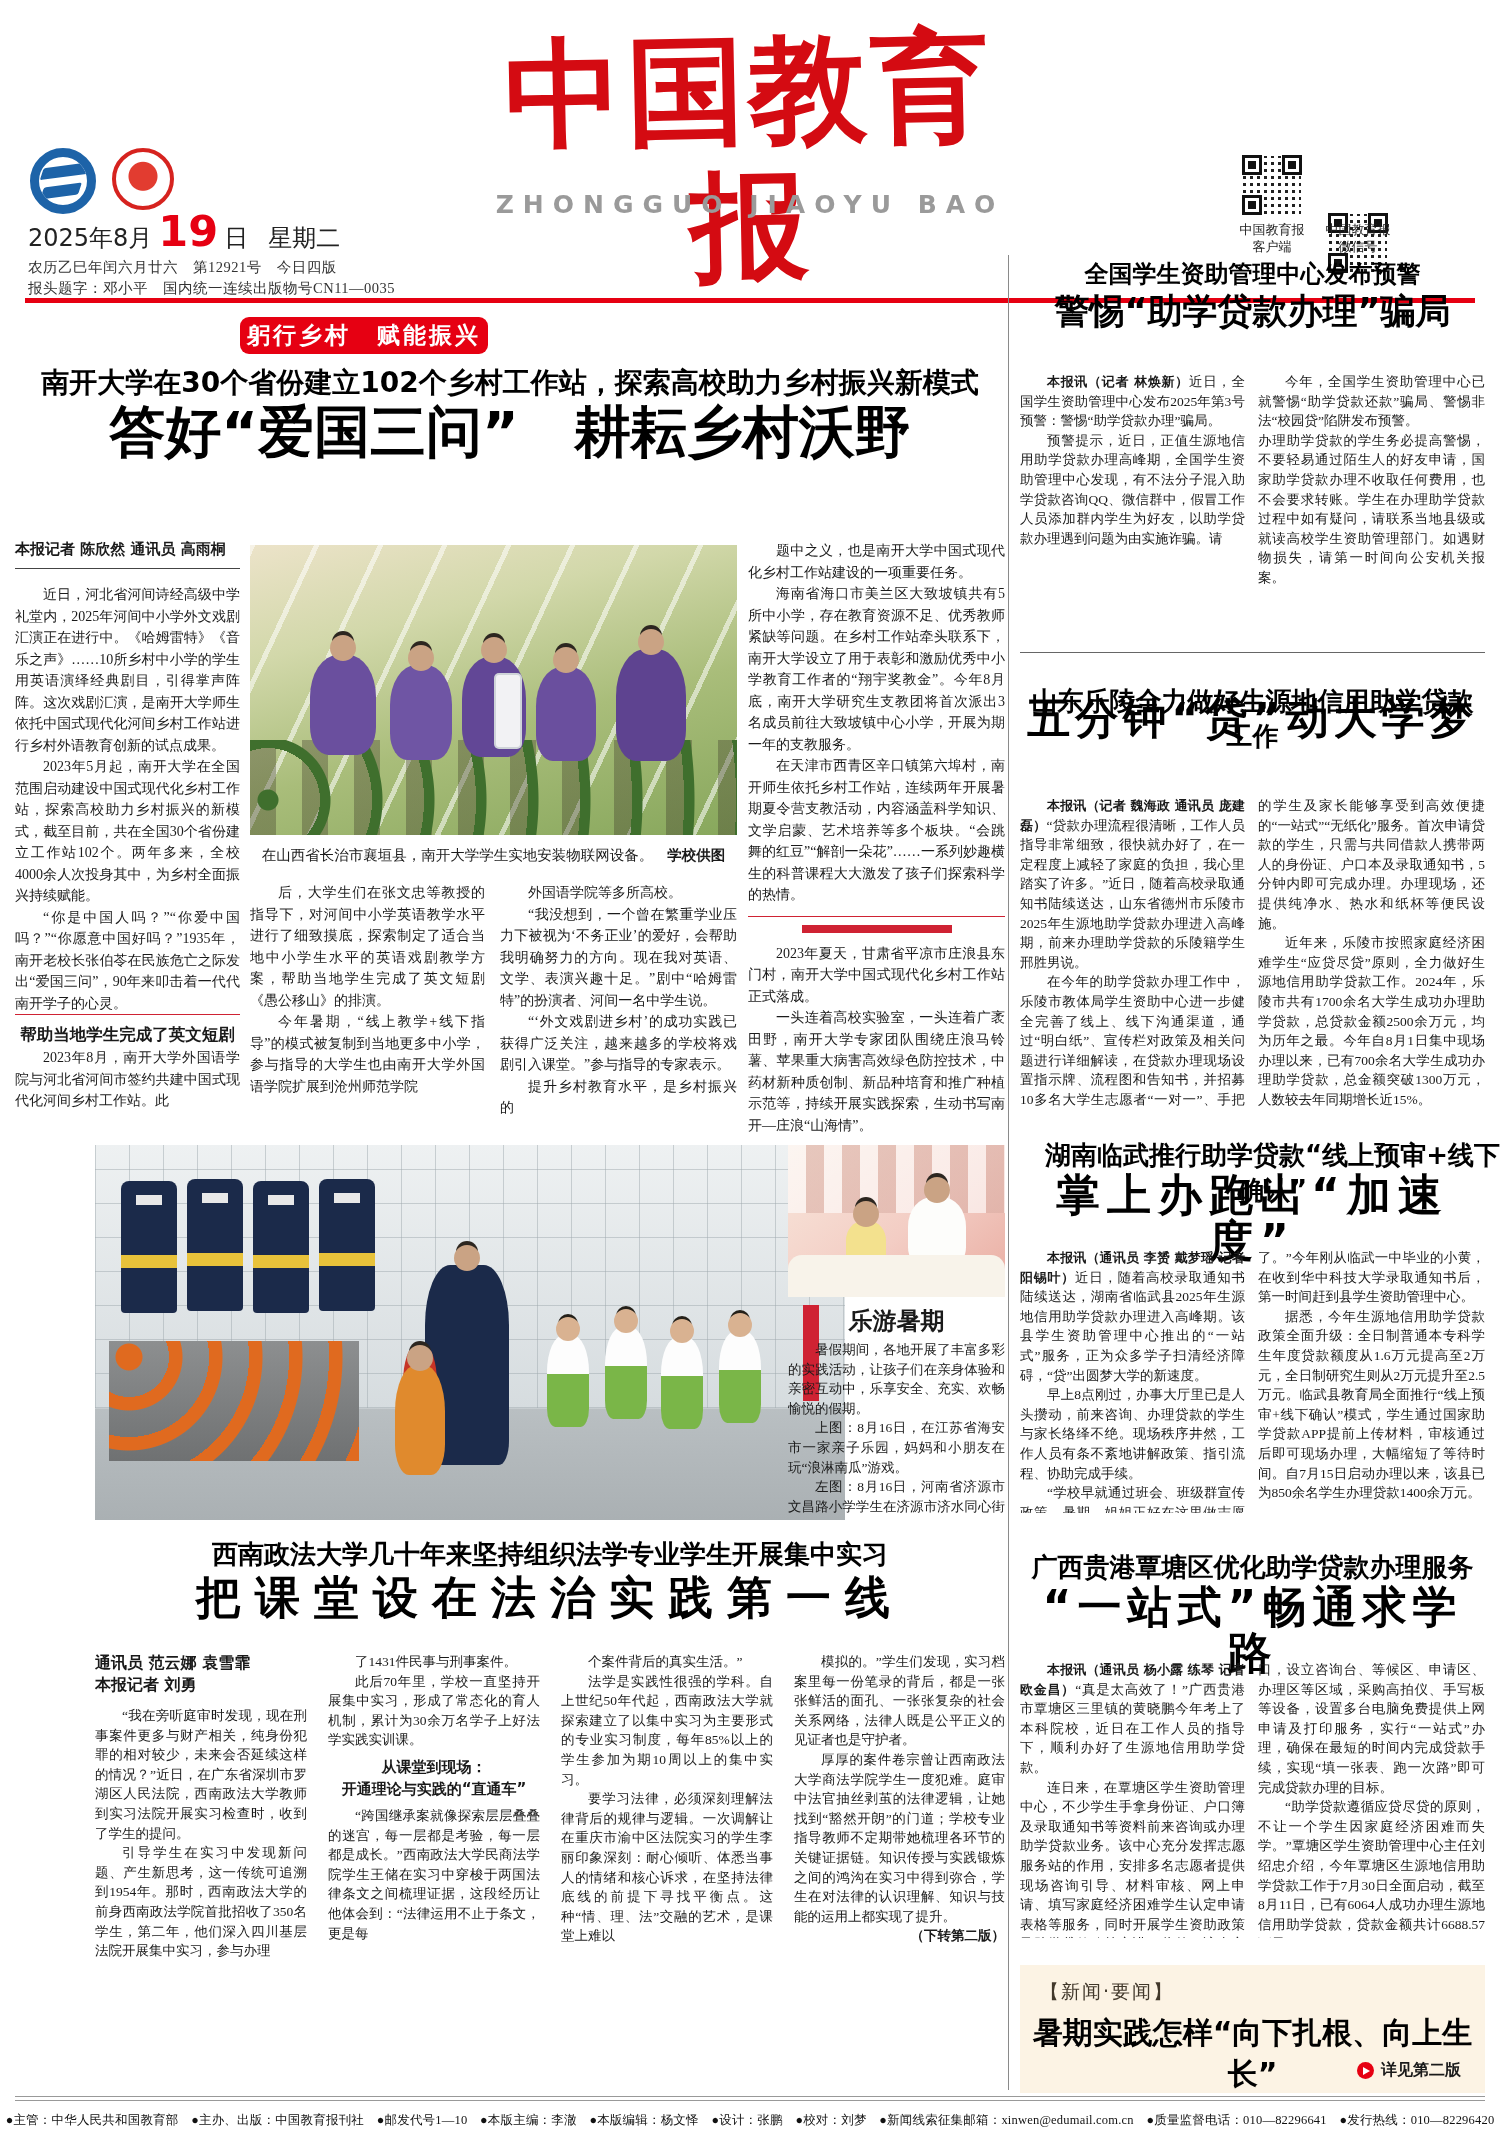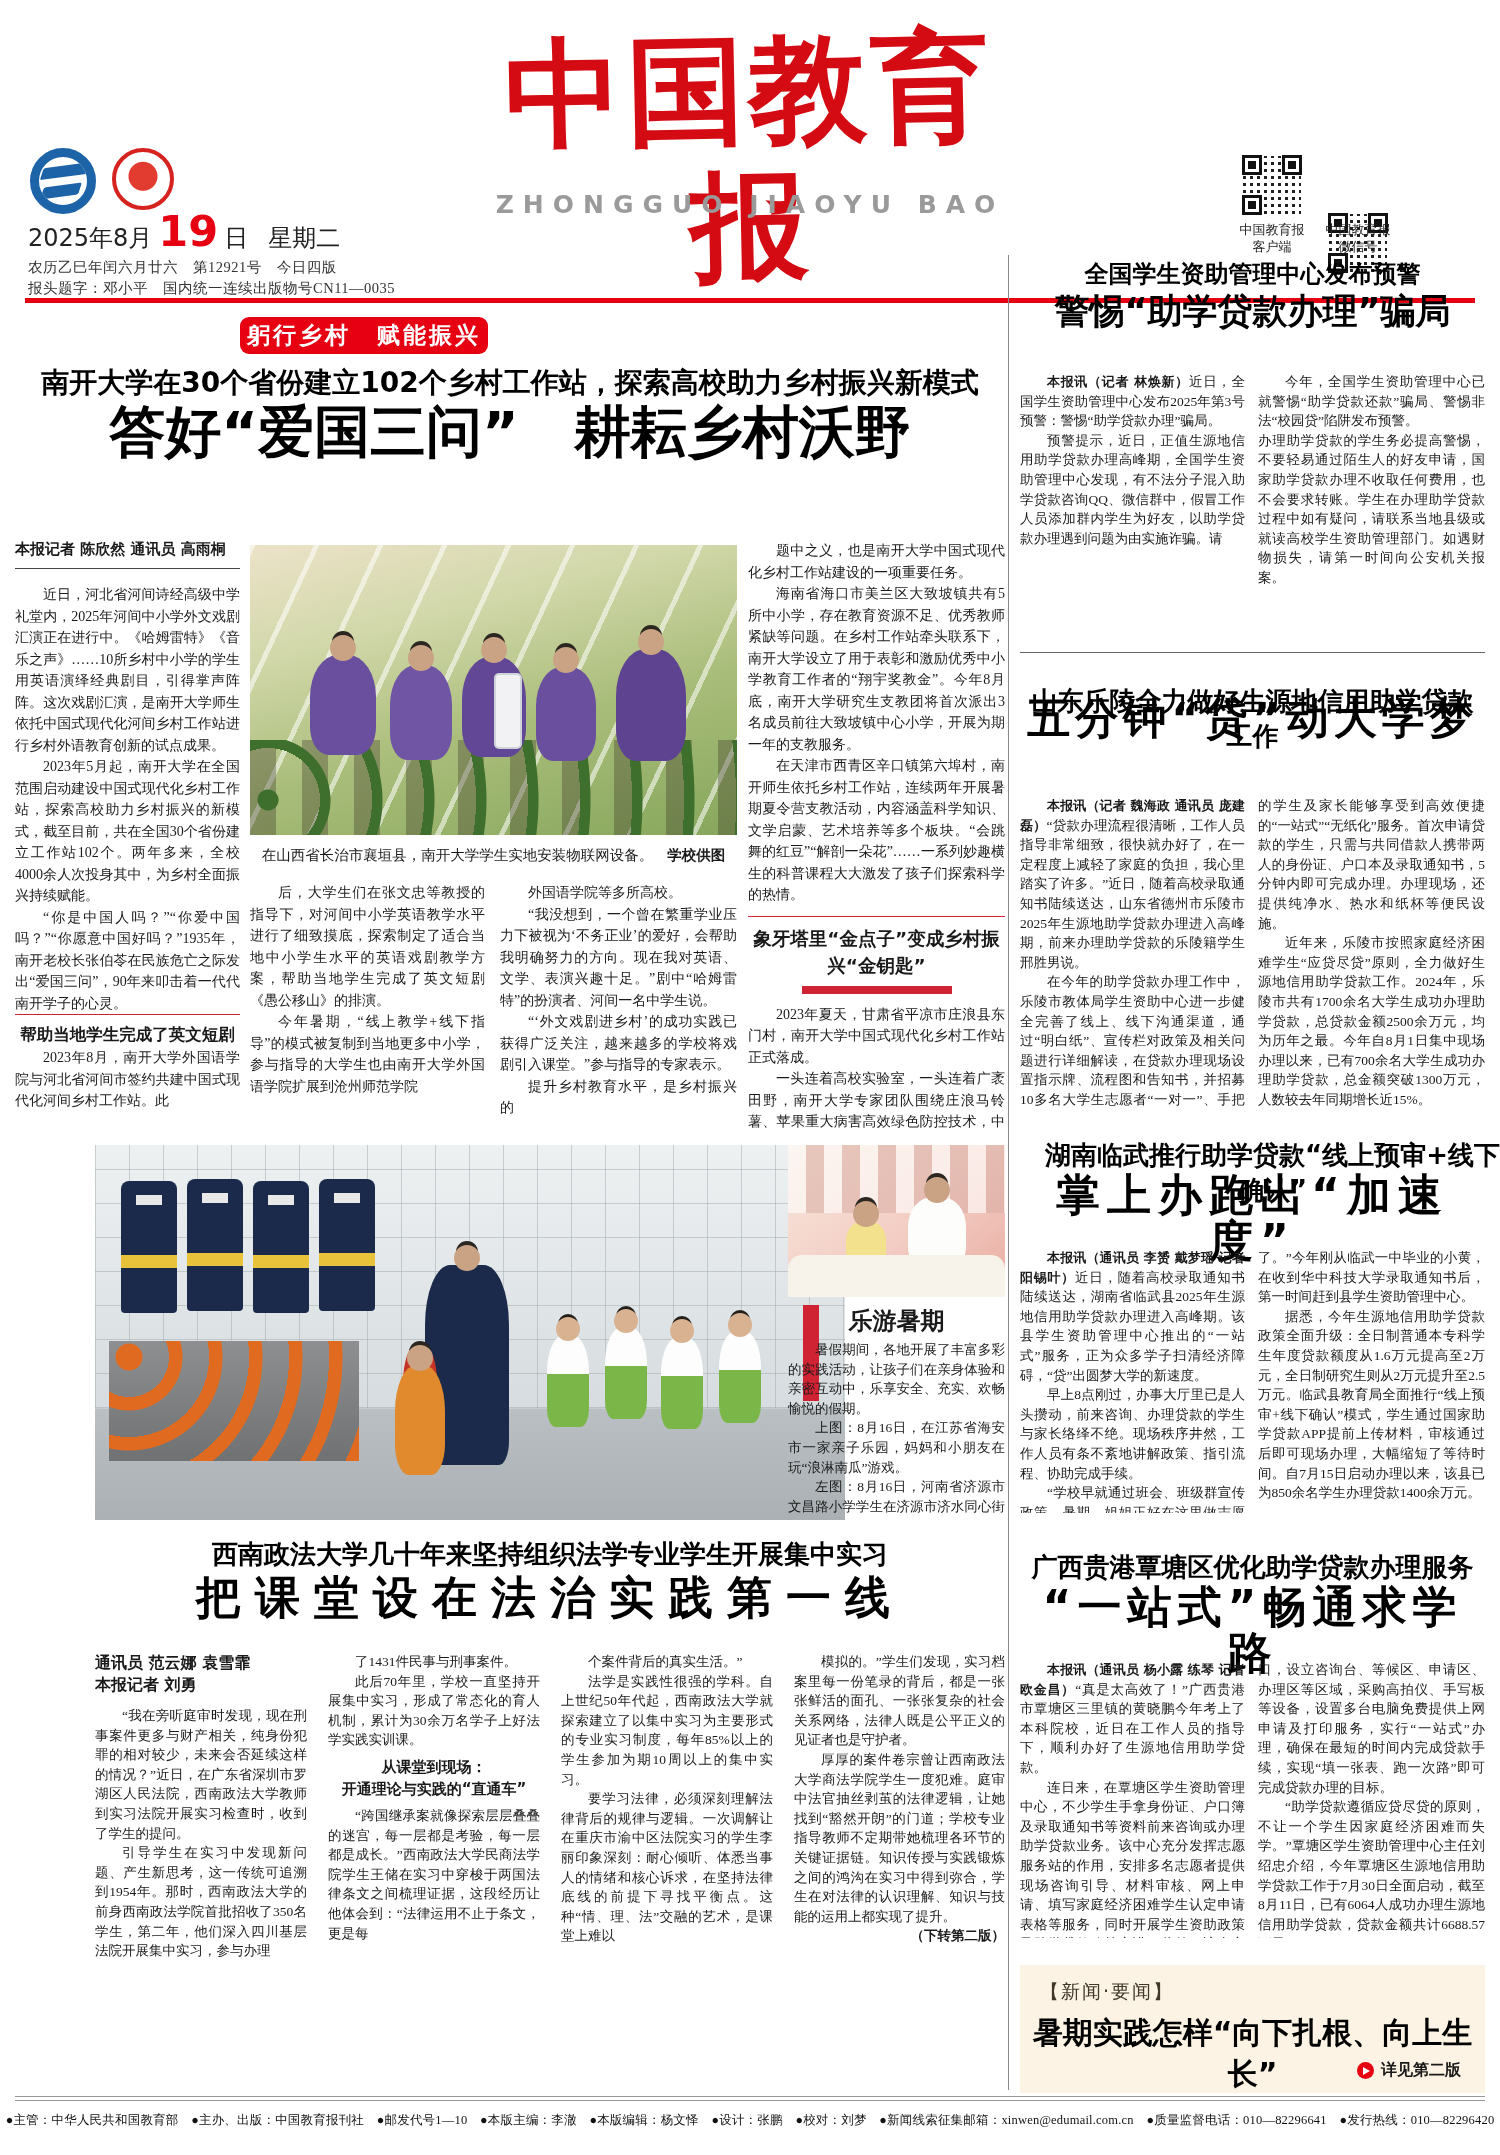"象牙塔里“金点子”变成乡村振兴“金钥匙”" div.subhead2 { html: <div>象牙塔里“金点子”变成乡村振兴“金钥匙”</div> -> none }
